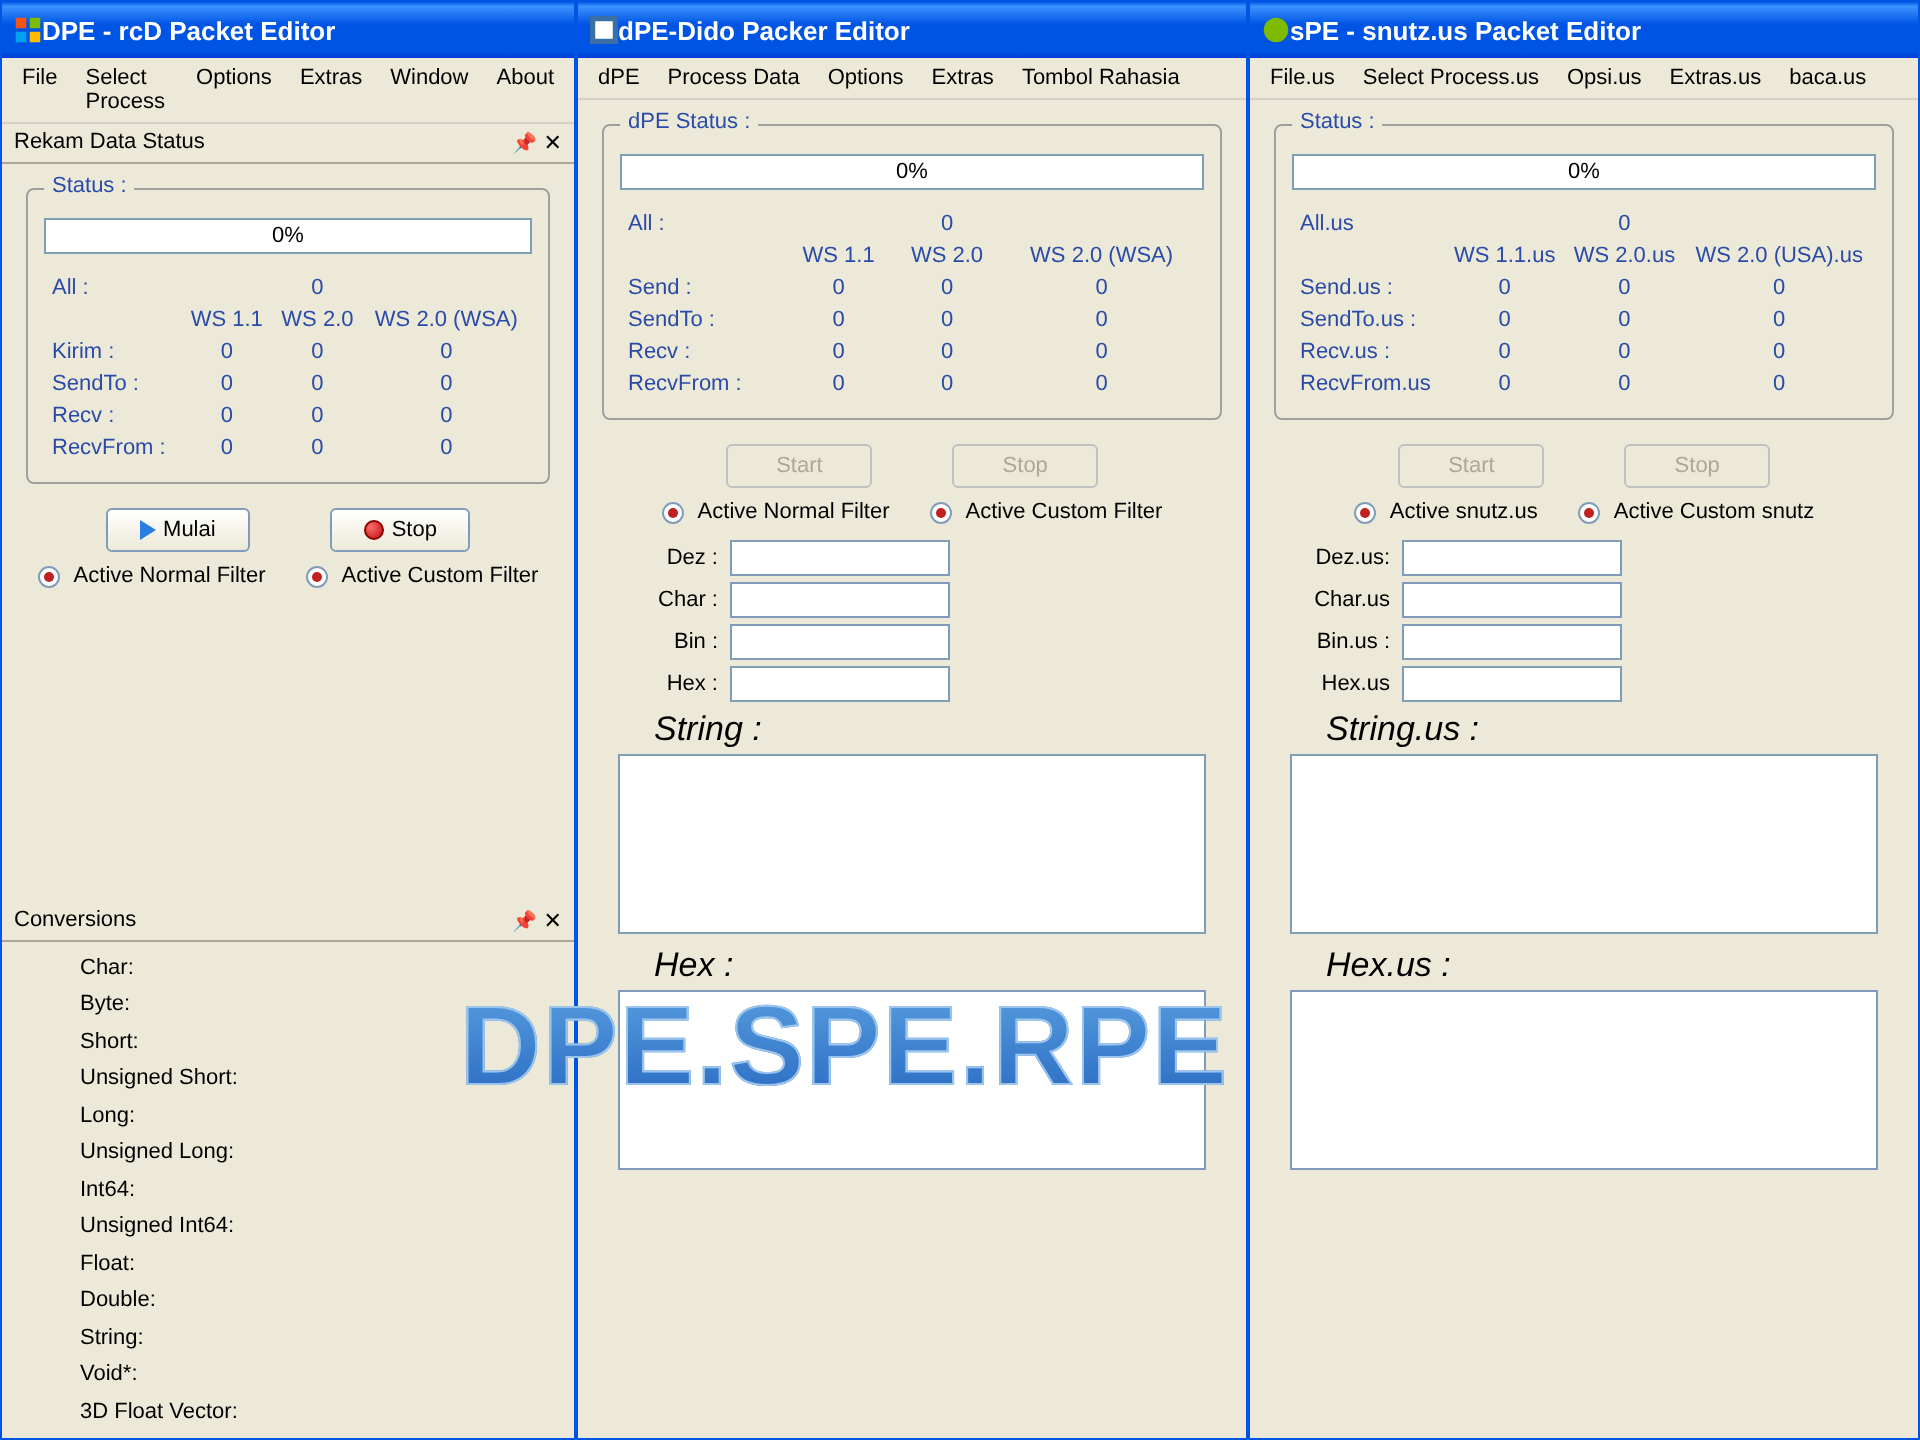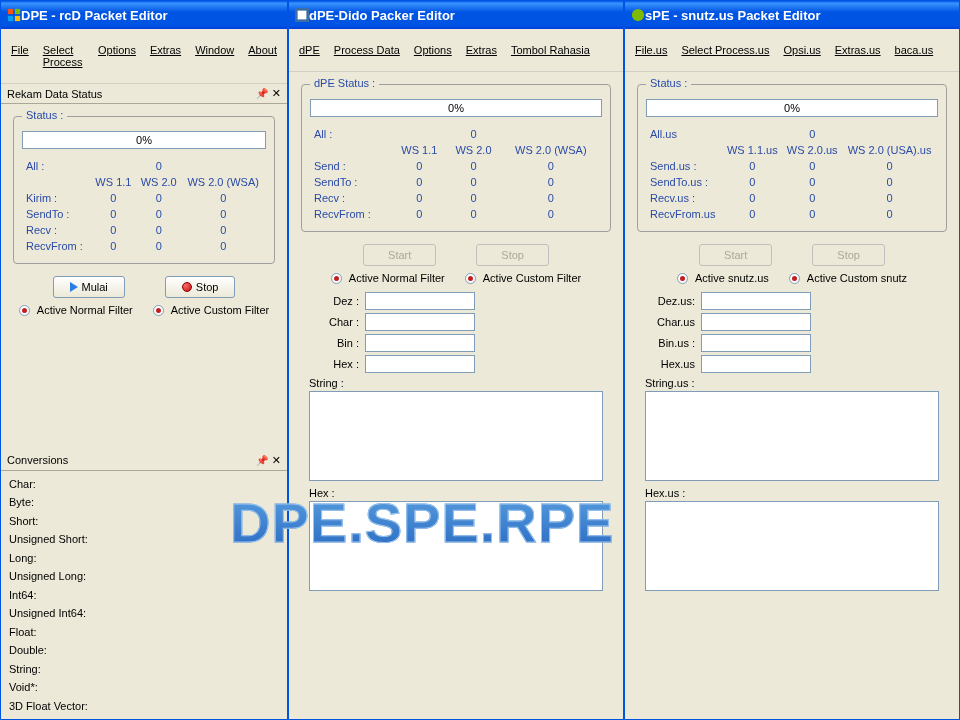"File" .menubar { padding: 13px 4px -> 2px 4px; text-decoration: underline -> none }
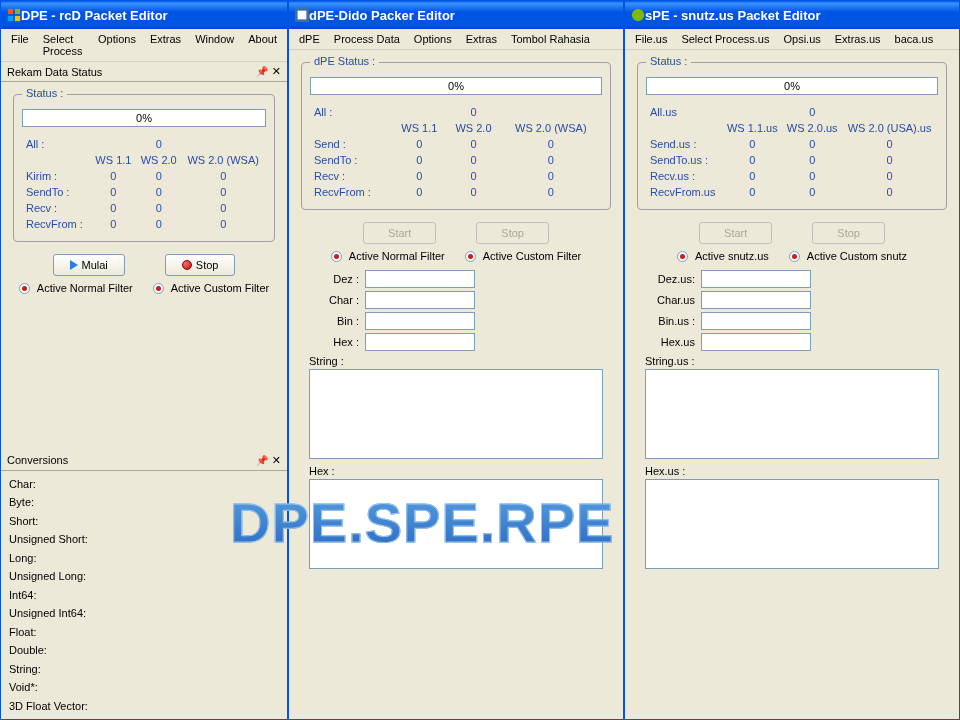"Rekam Data Status" .panel-header { align-items: center -> none }
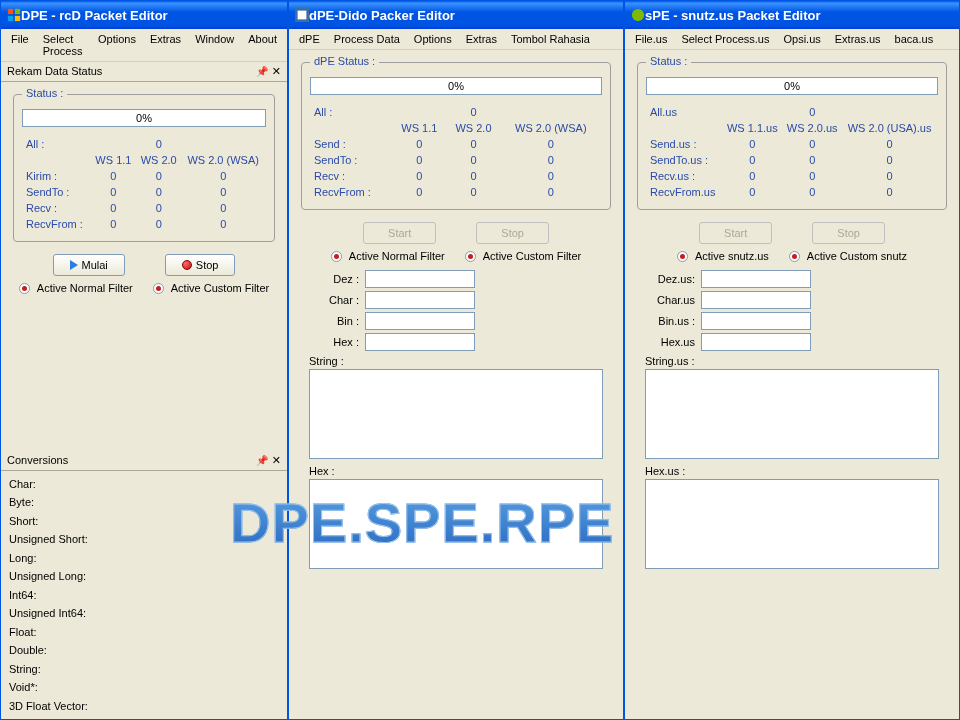"String :" .sec-label { font-size: 11px -> 17px; font-style: none -> italic; margin: 4px 0 2px -> 4px 18px 2px }
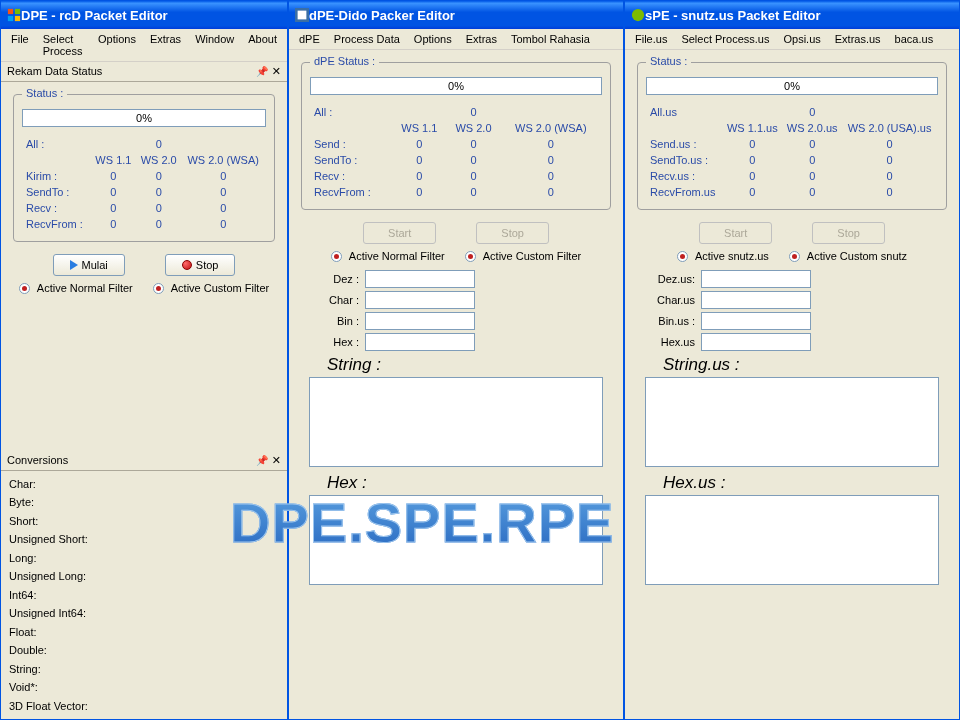"Char:" .conv-list div { margin-left: none -> 31px }
